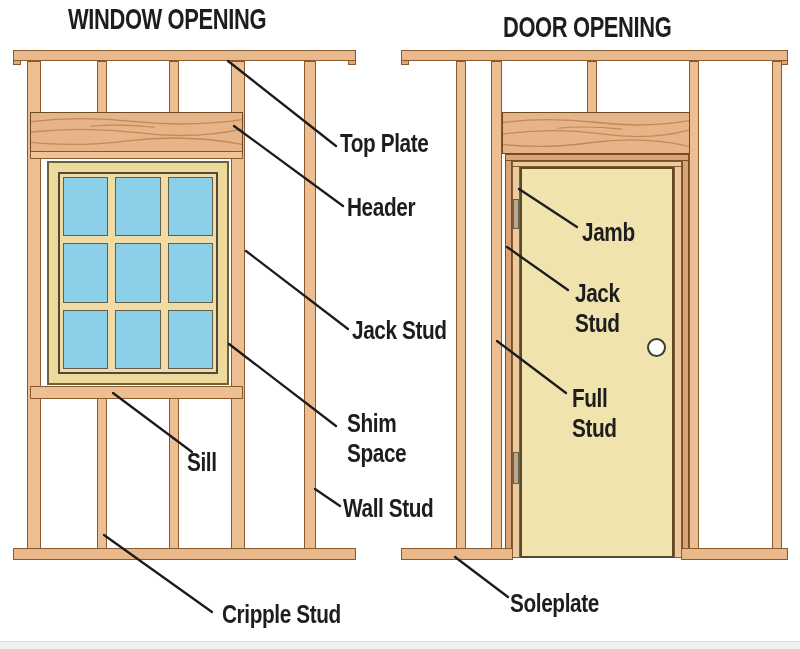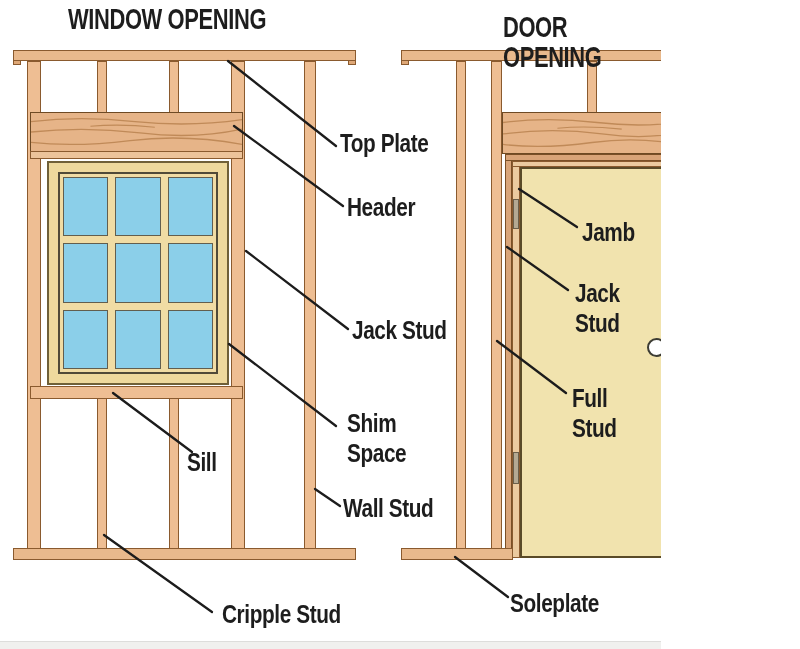"WINDOW OPENING" #canvas { width: 661px -> 800px }
